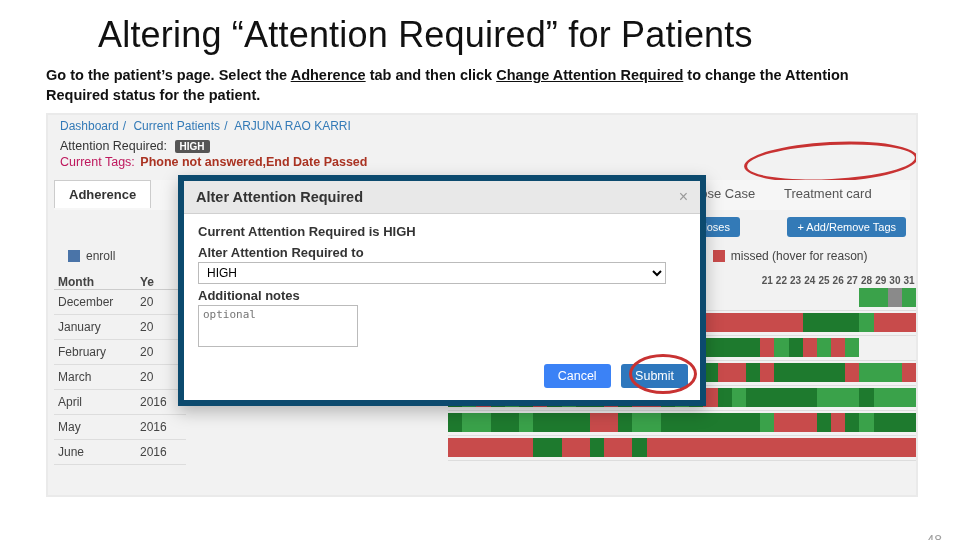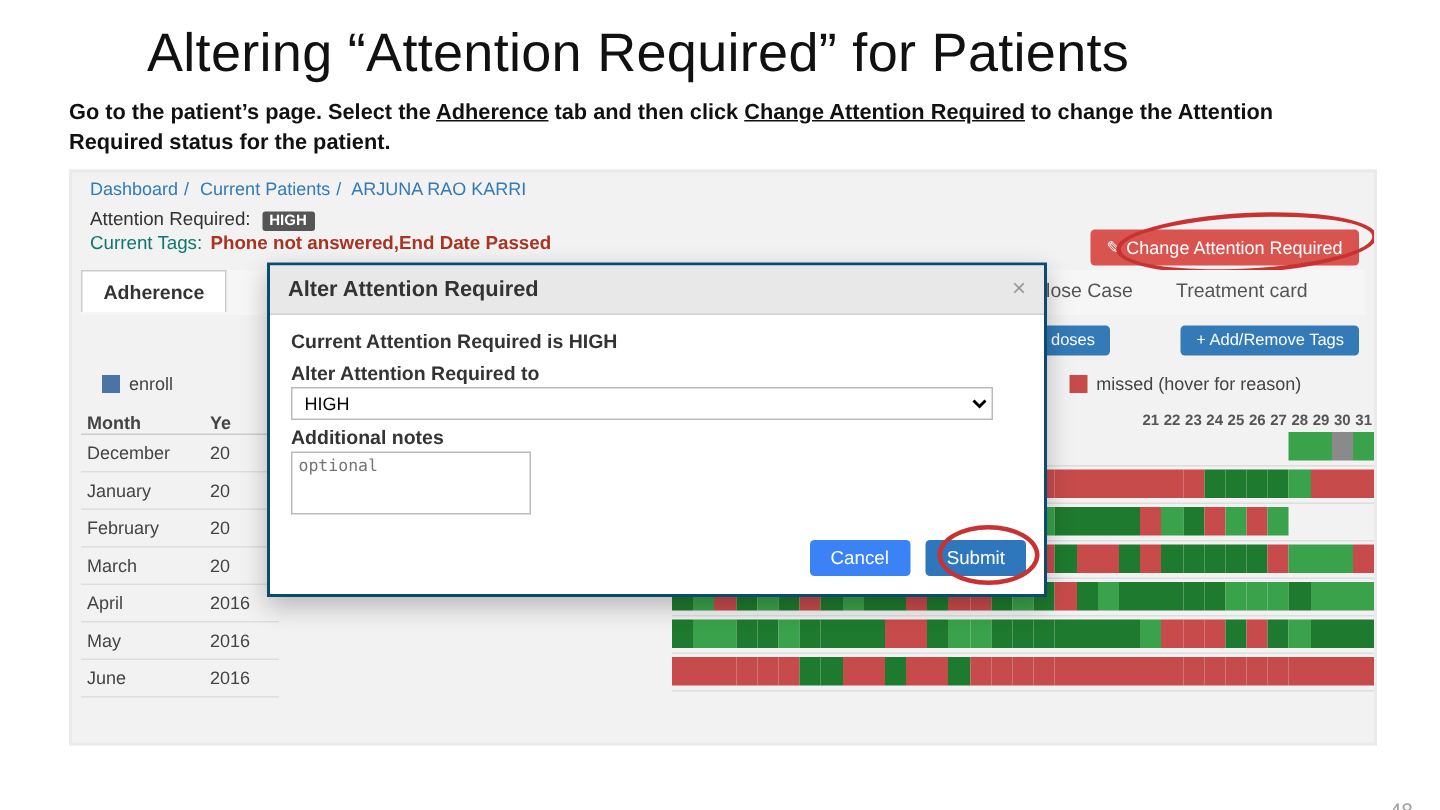"Current Tags:" .tags .lab { color: #0f766e -> #be185d }
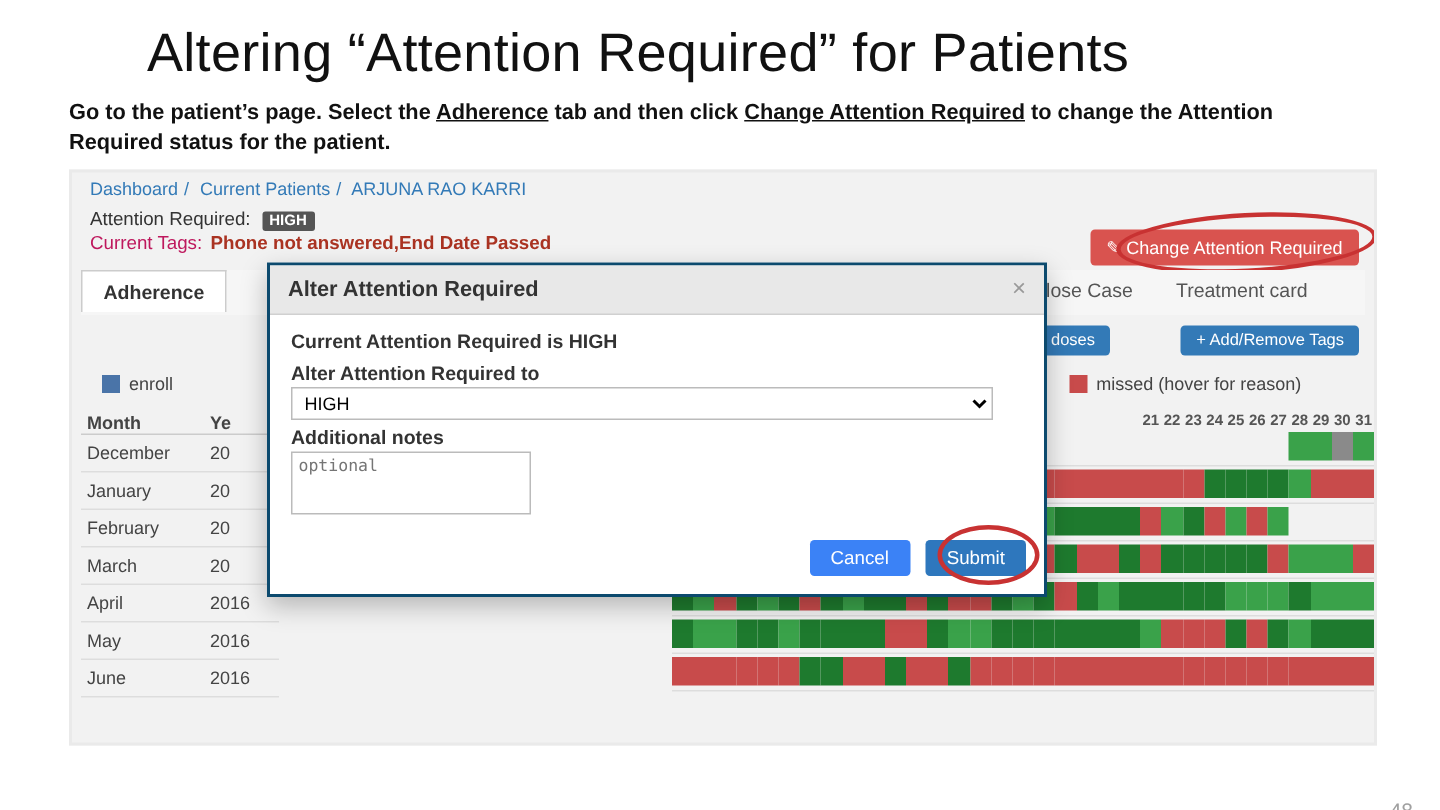"✎ Change Attention Required" div.btn-car { html: <div> <span>✎ </span><span>Change Attention Required</span> </div> -> none }
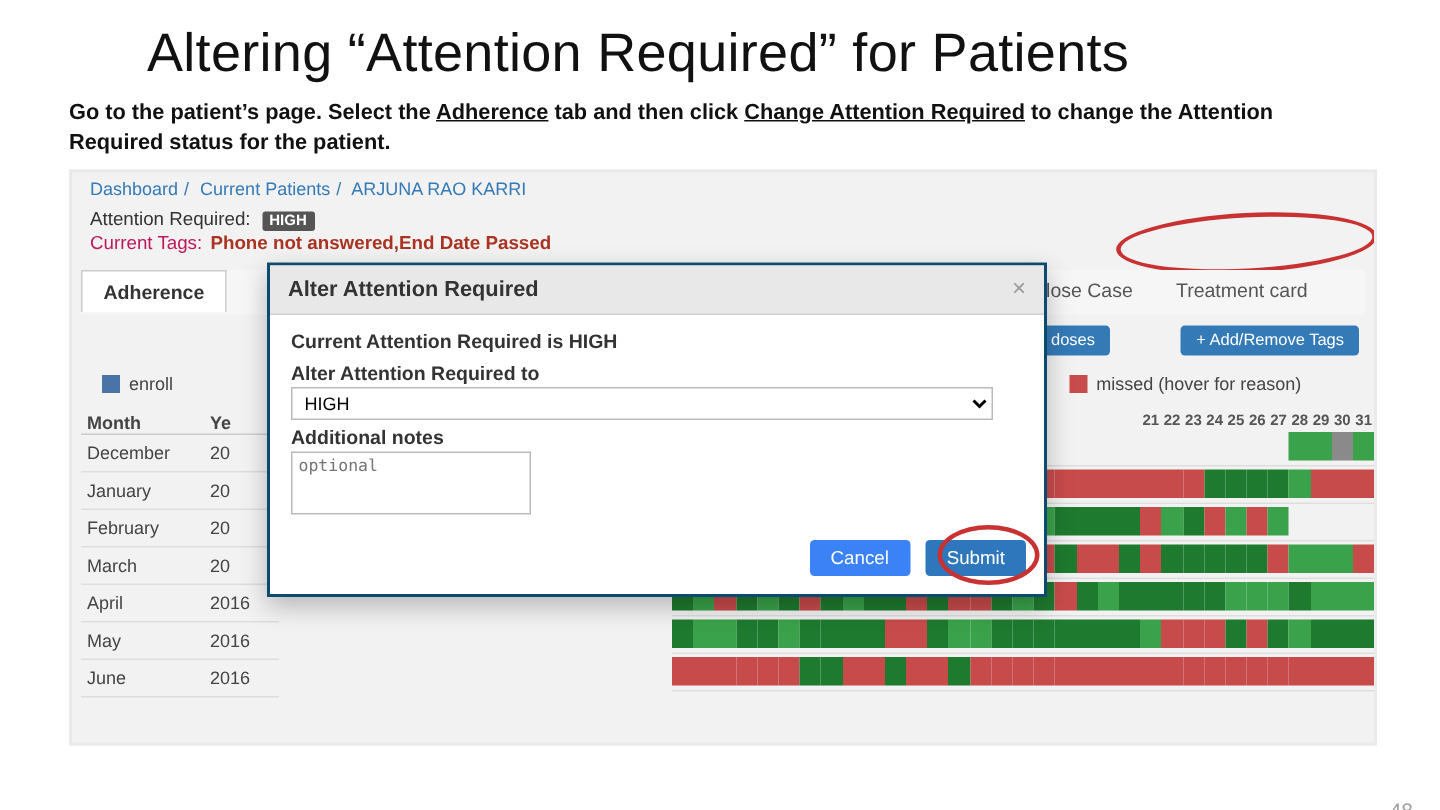"Alter Attention Required" .modal-wrap { border: 2px solid #0c4a6e -> 6px solid #0c4a6e }
